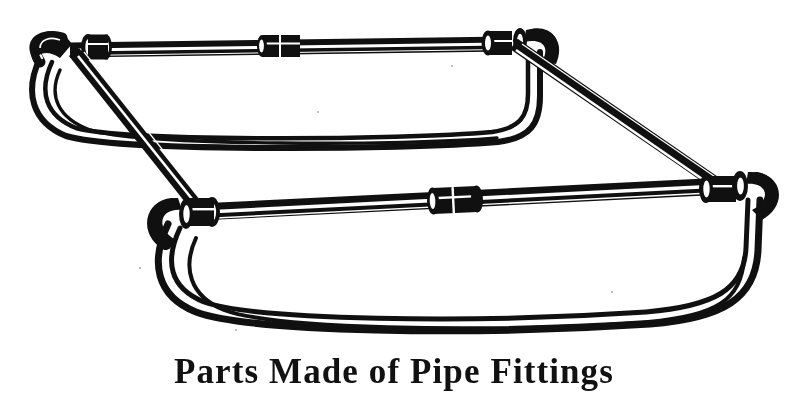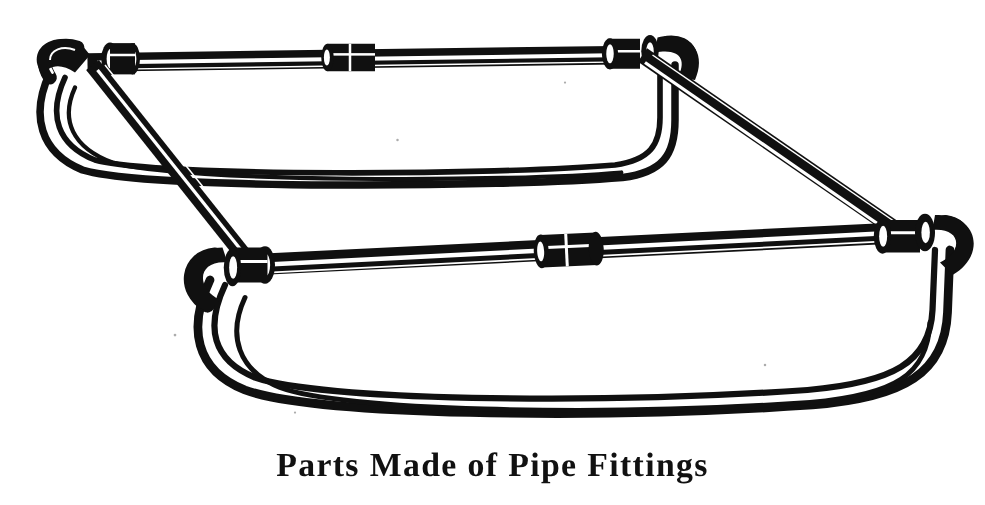"Parts Made of Pipe Fittings" #caption { font-size: 27px -> 35px }
